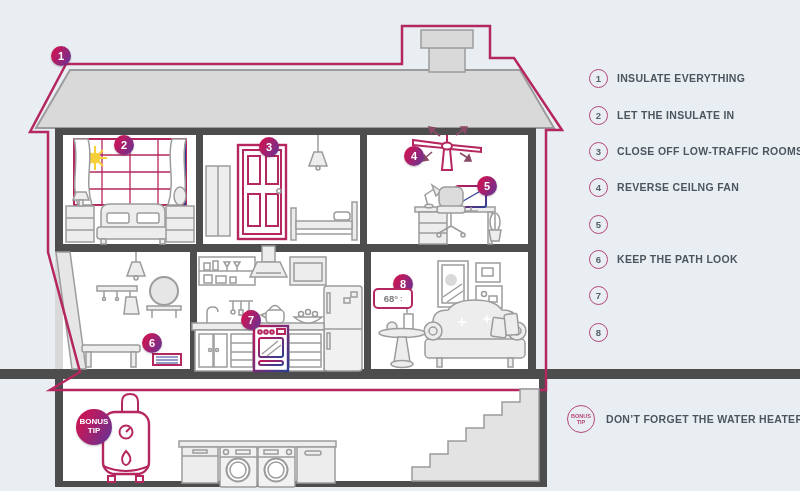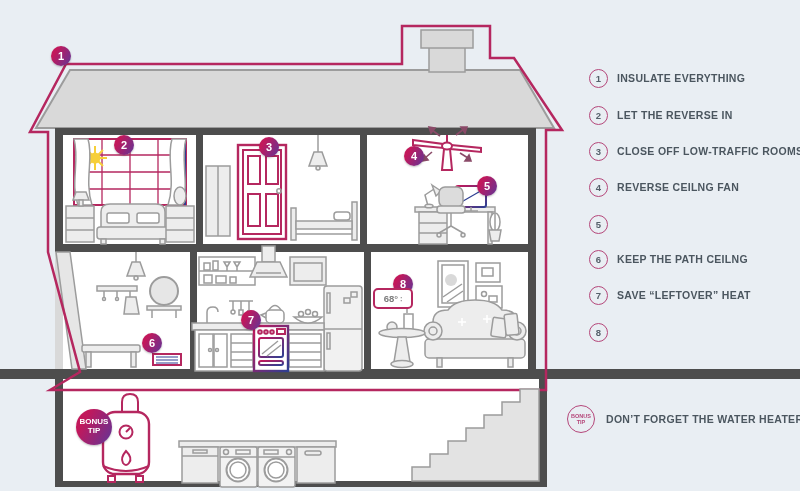"LET THE REVERSE IN" span.tip-label { text: REVERSE -> INSULATE }
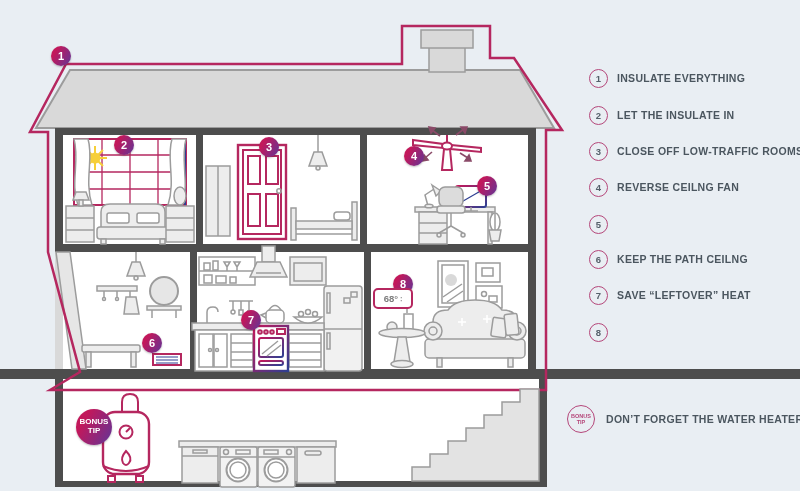"KEEP THE PATH CEILNG" span.tip-label { text: CEILNG -> LOOK }
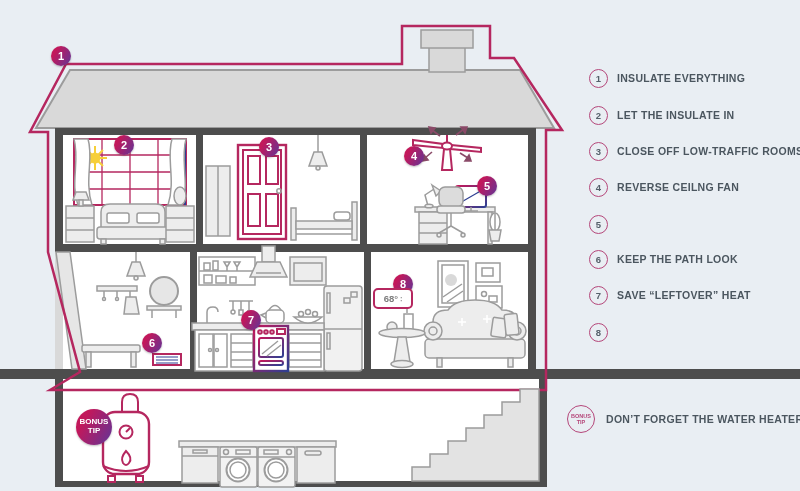"SAVE “LEFTOVER” HEAT" span.tip-label { html: <span>SAVE “LEFTOVER” HEAT</span> -> none }
